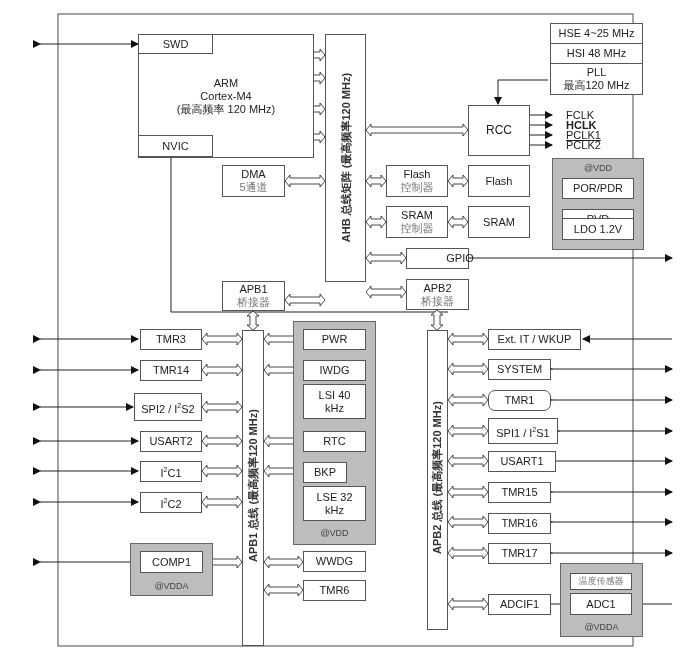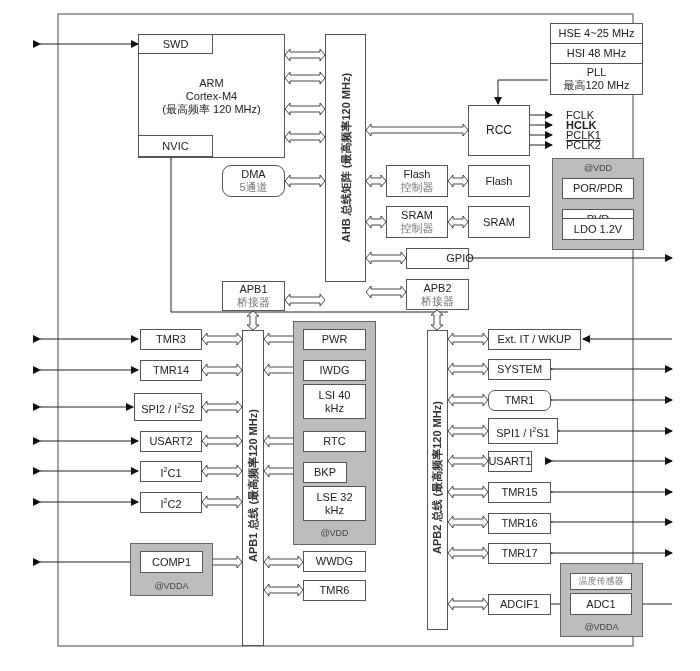"ARM" div.box { width: 147px -> 176px }
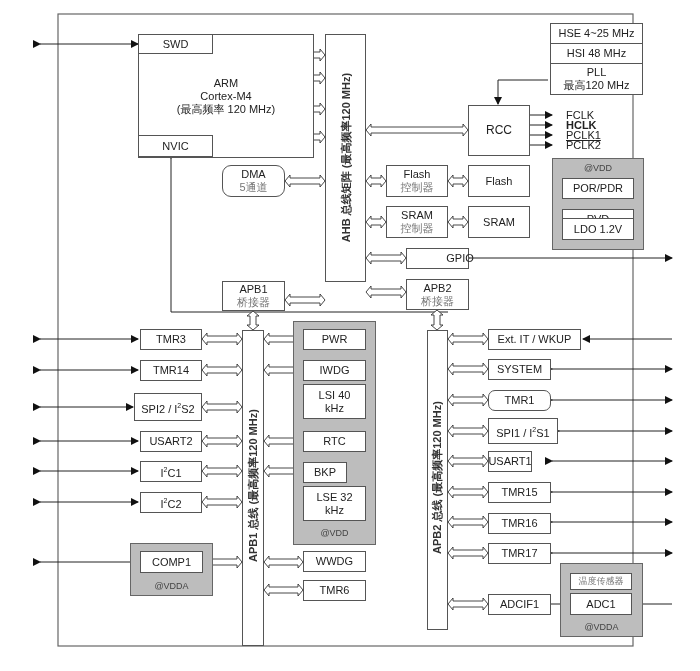"DMA" div.box { border-radius: 9px -> none }
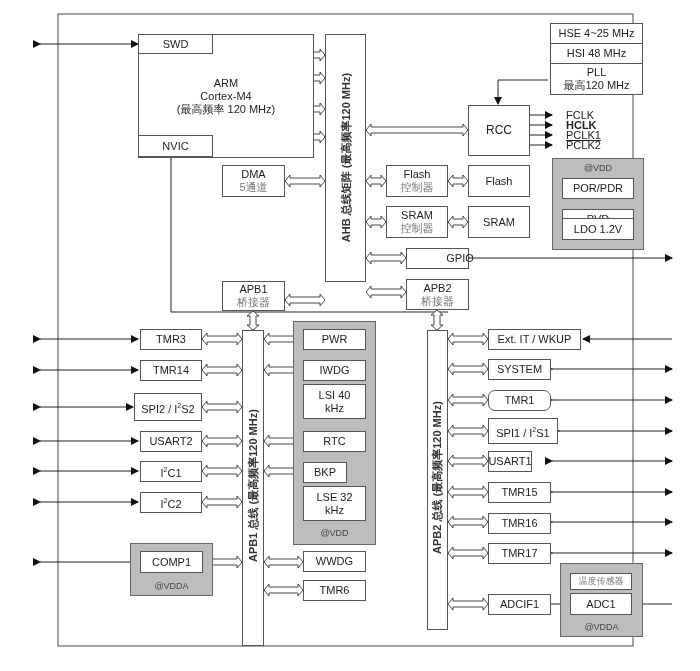"USART1" div.box { width: 44px -> 68px }
